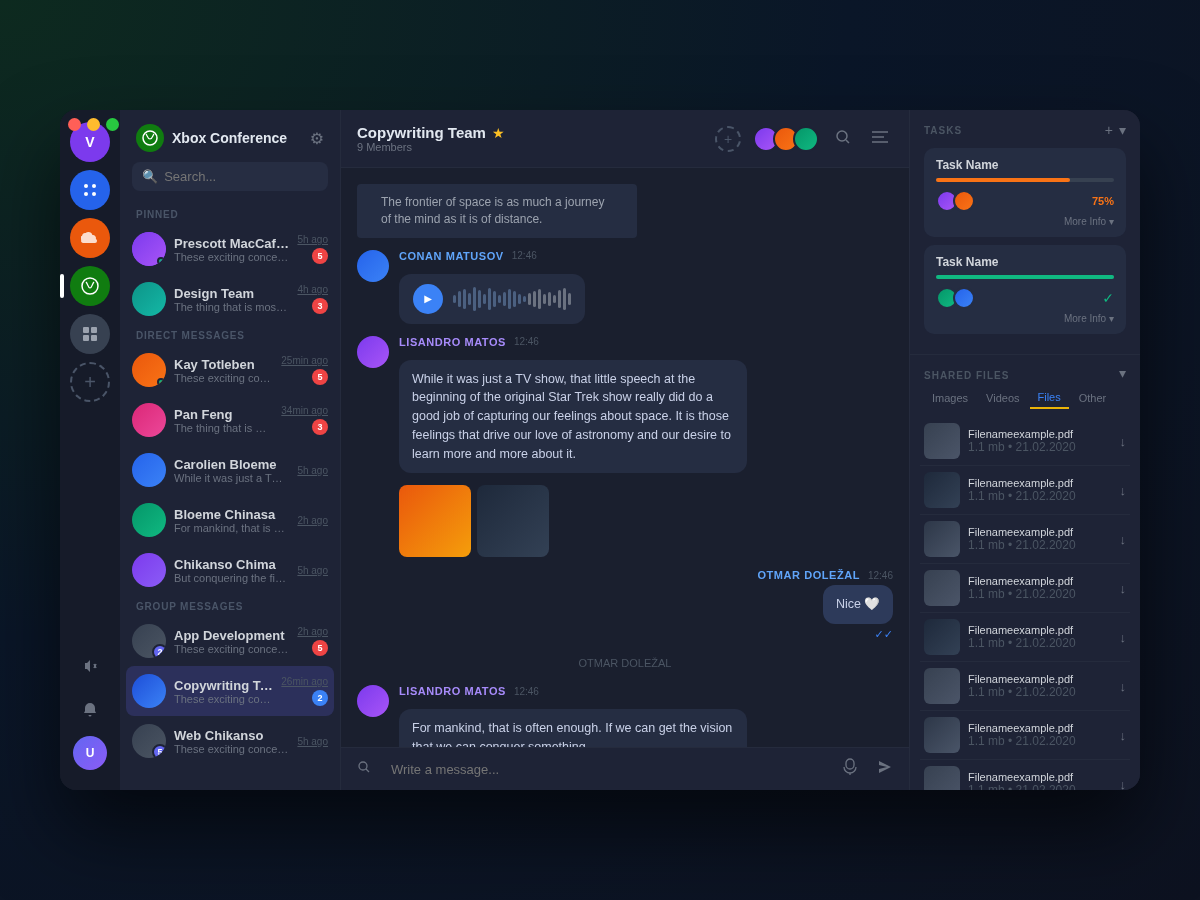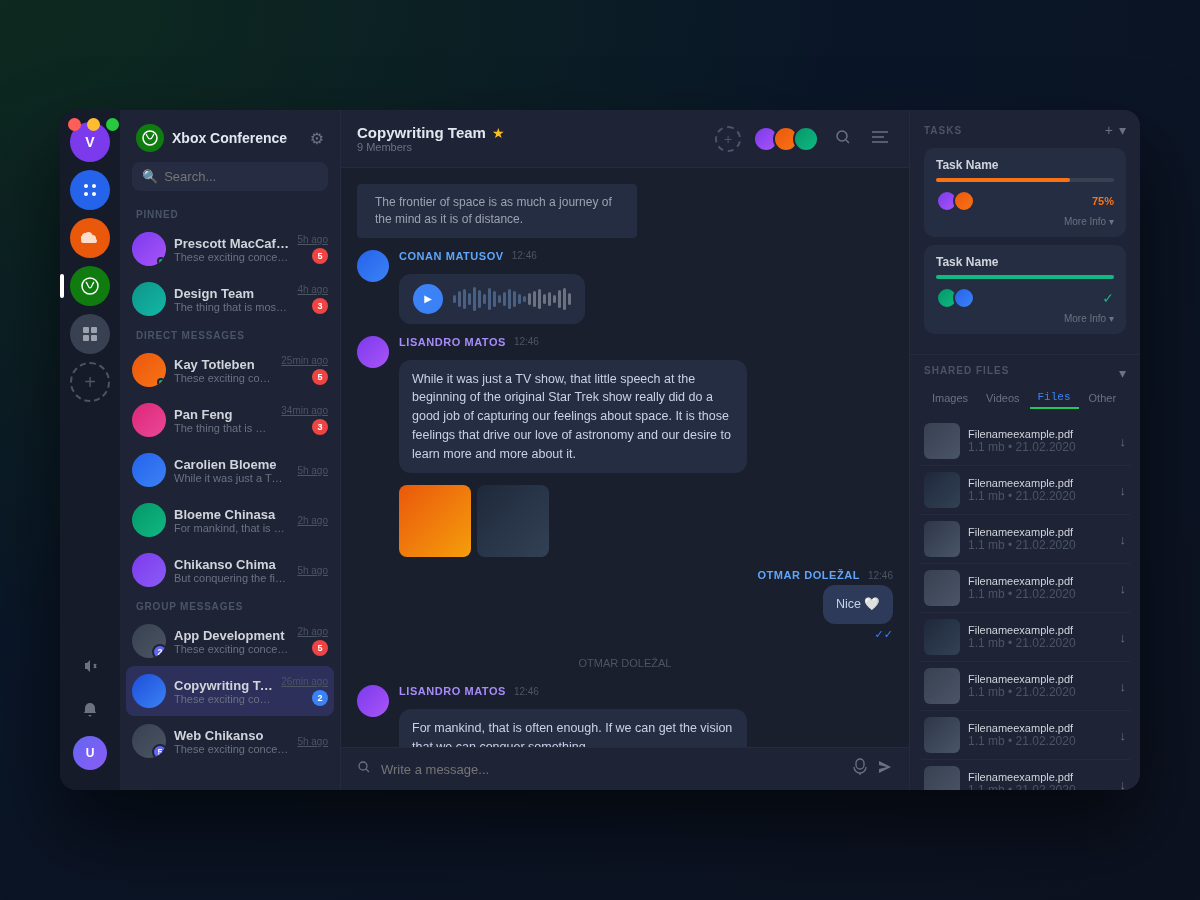"The frontier of space is" .system-msg { padding: 10px 18px -> 10px 24px }
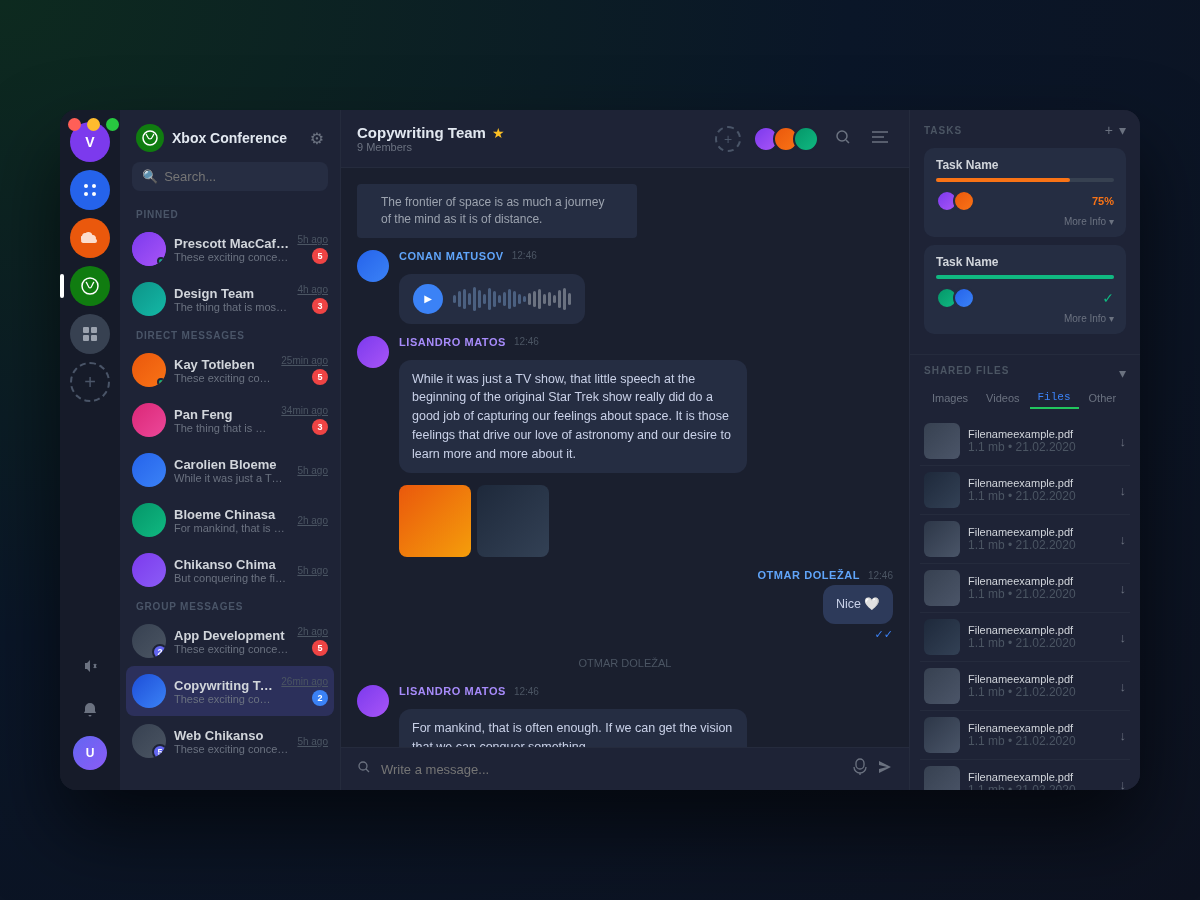"SHARED FILES" .files-header { align-items: flex-start -> flex-end }
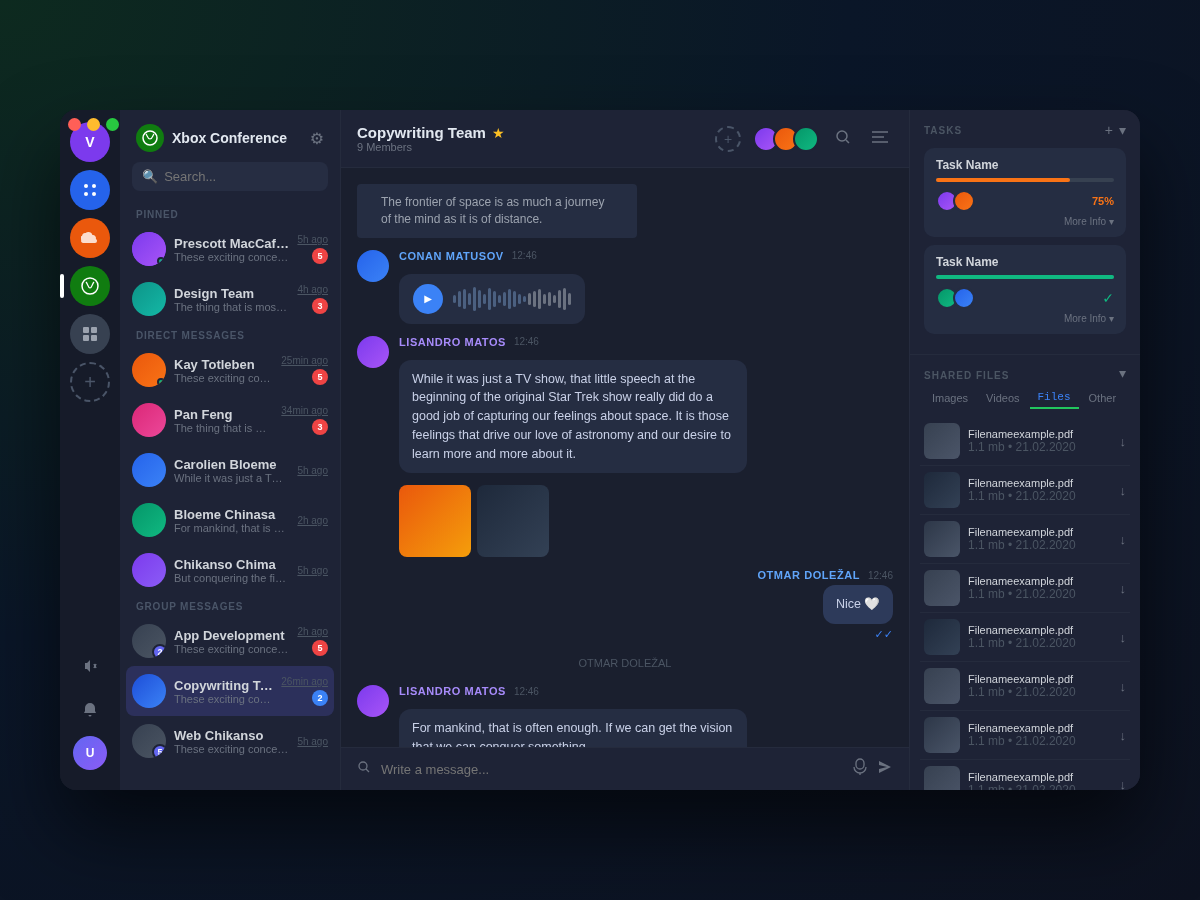"Files" .files-tab.active { border-bottom: 2px solid #22c55e -> 2px solid #eab308; font-family: Liberation Mono, monospace -> none }
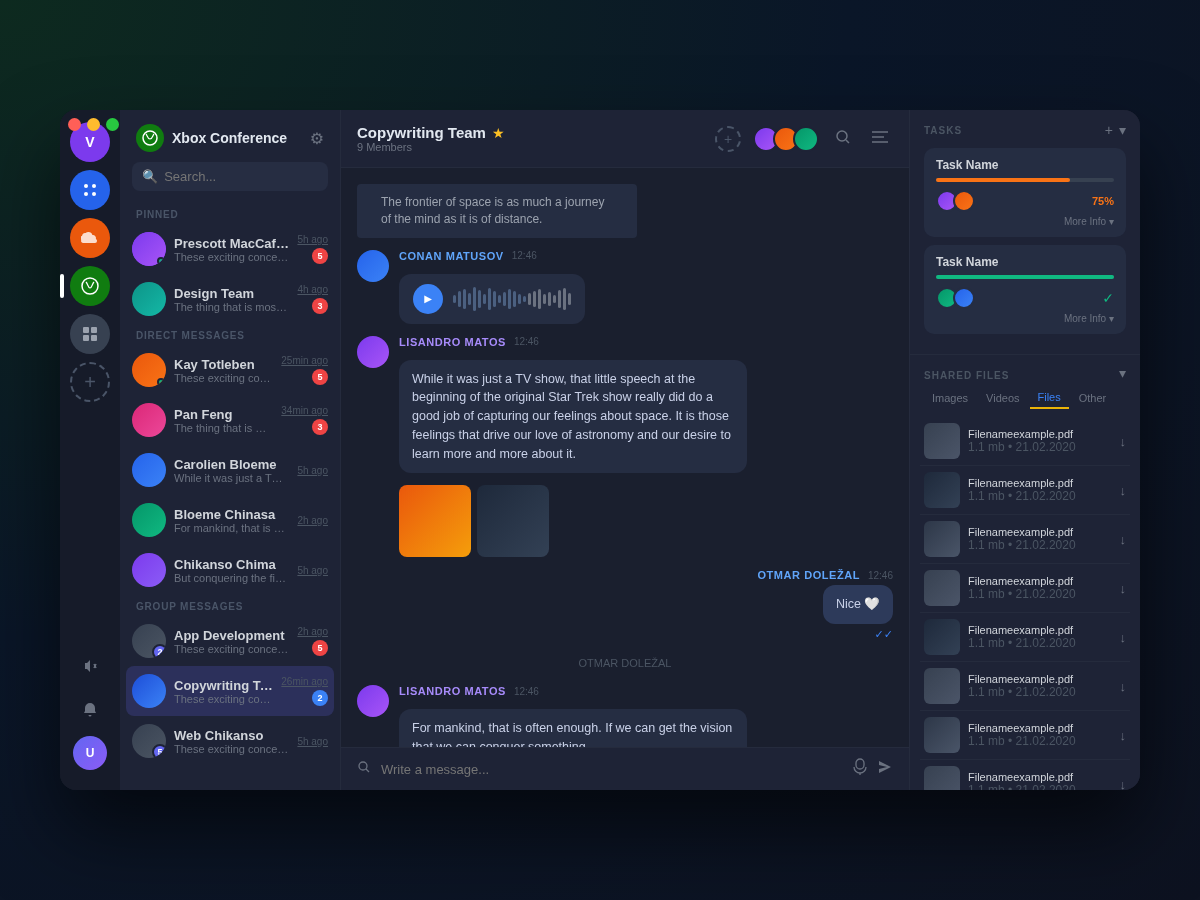"Write a message..." .chat-input-bar { gap: 10px -> 20px }
